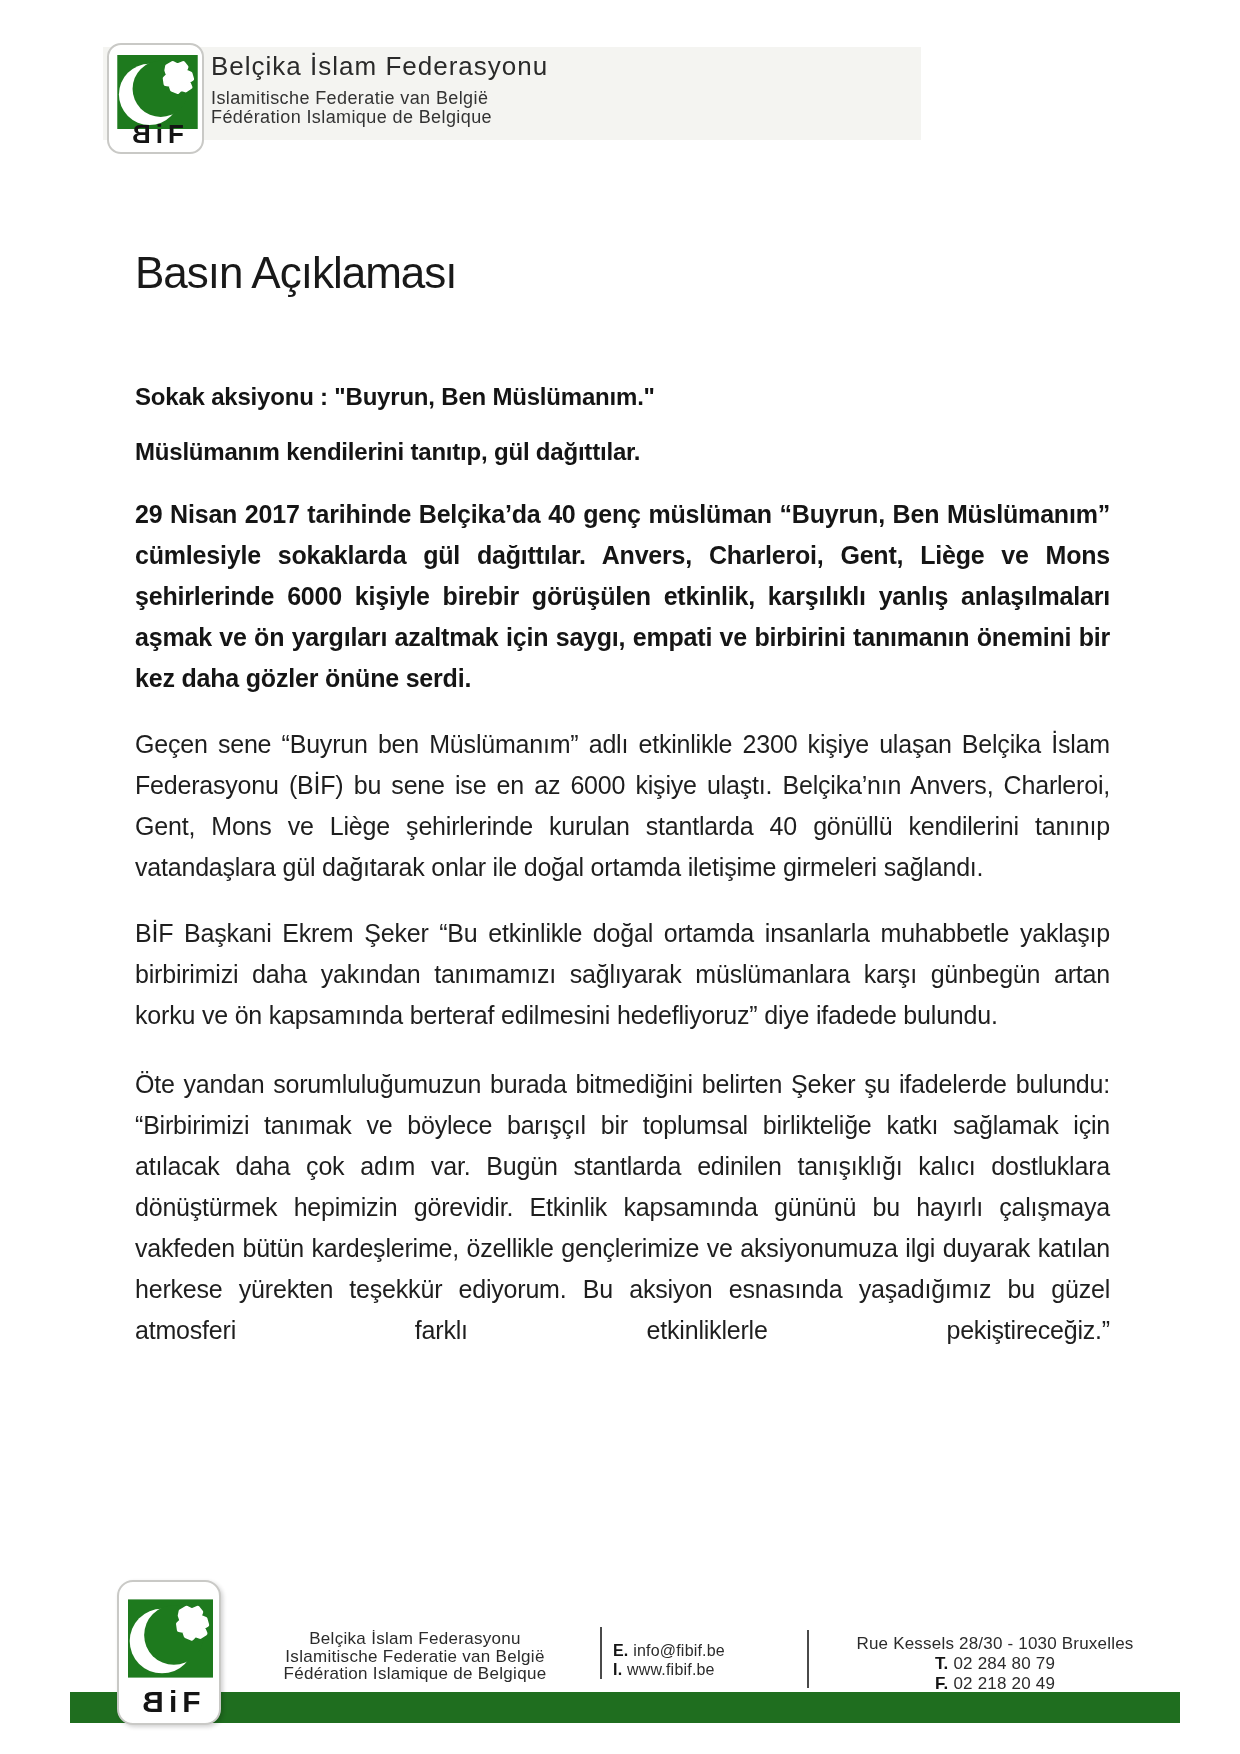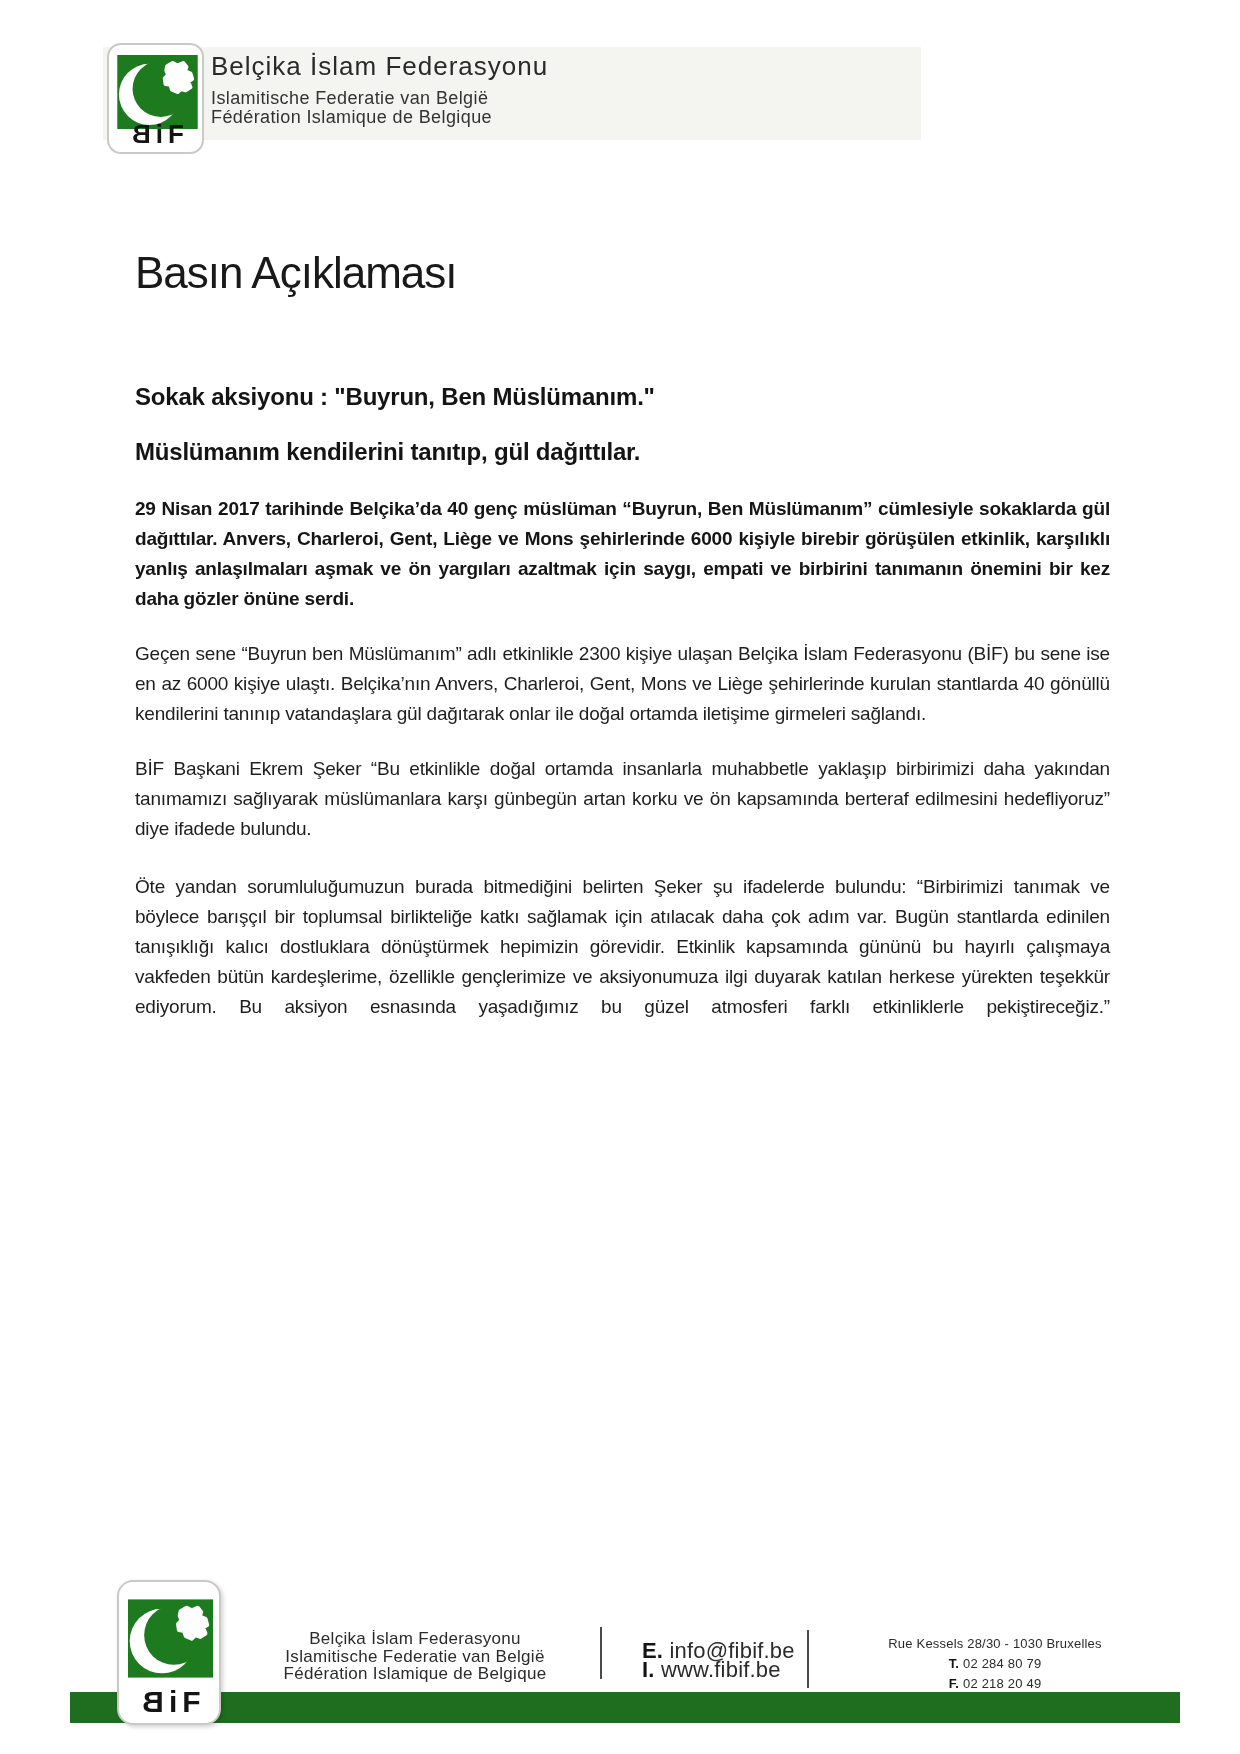"29 Nisan 2017 tarihinde Belçika’da" .para { font-size: 19px -> 25px; line-height: 30px -> 41px }
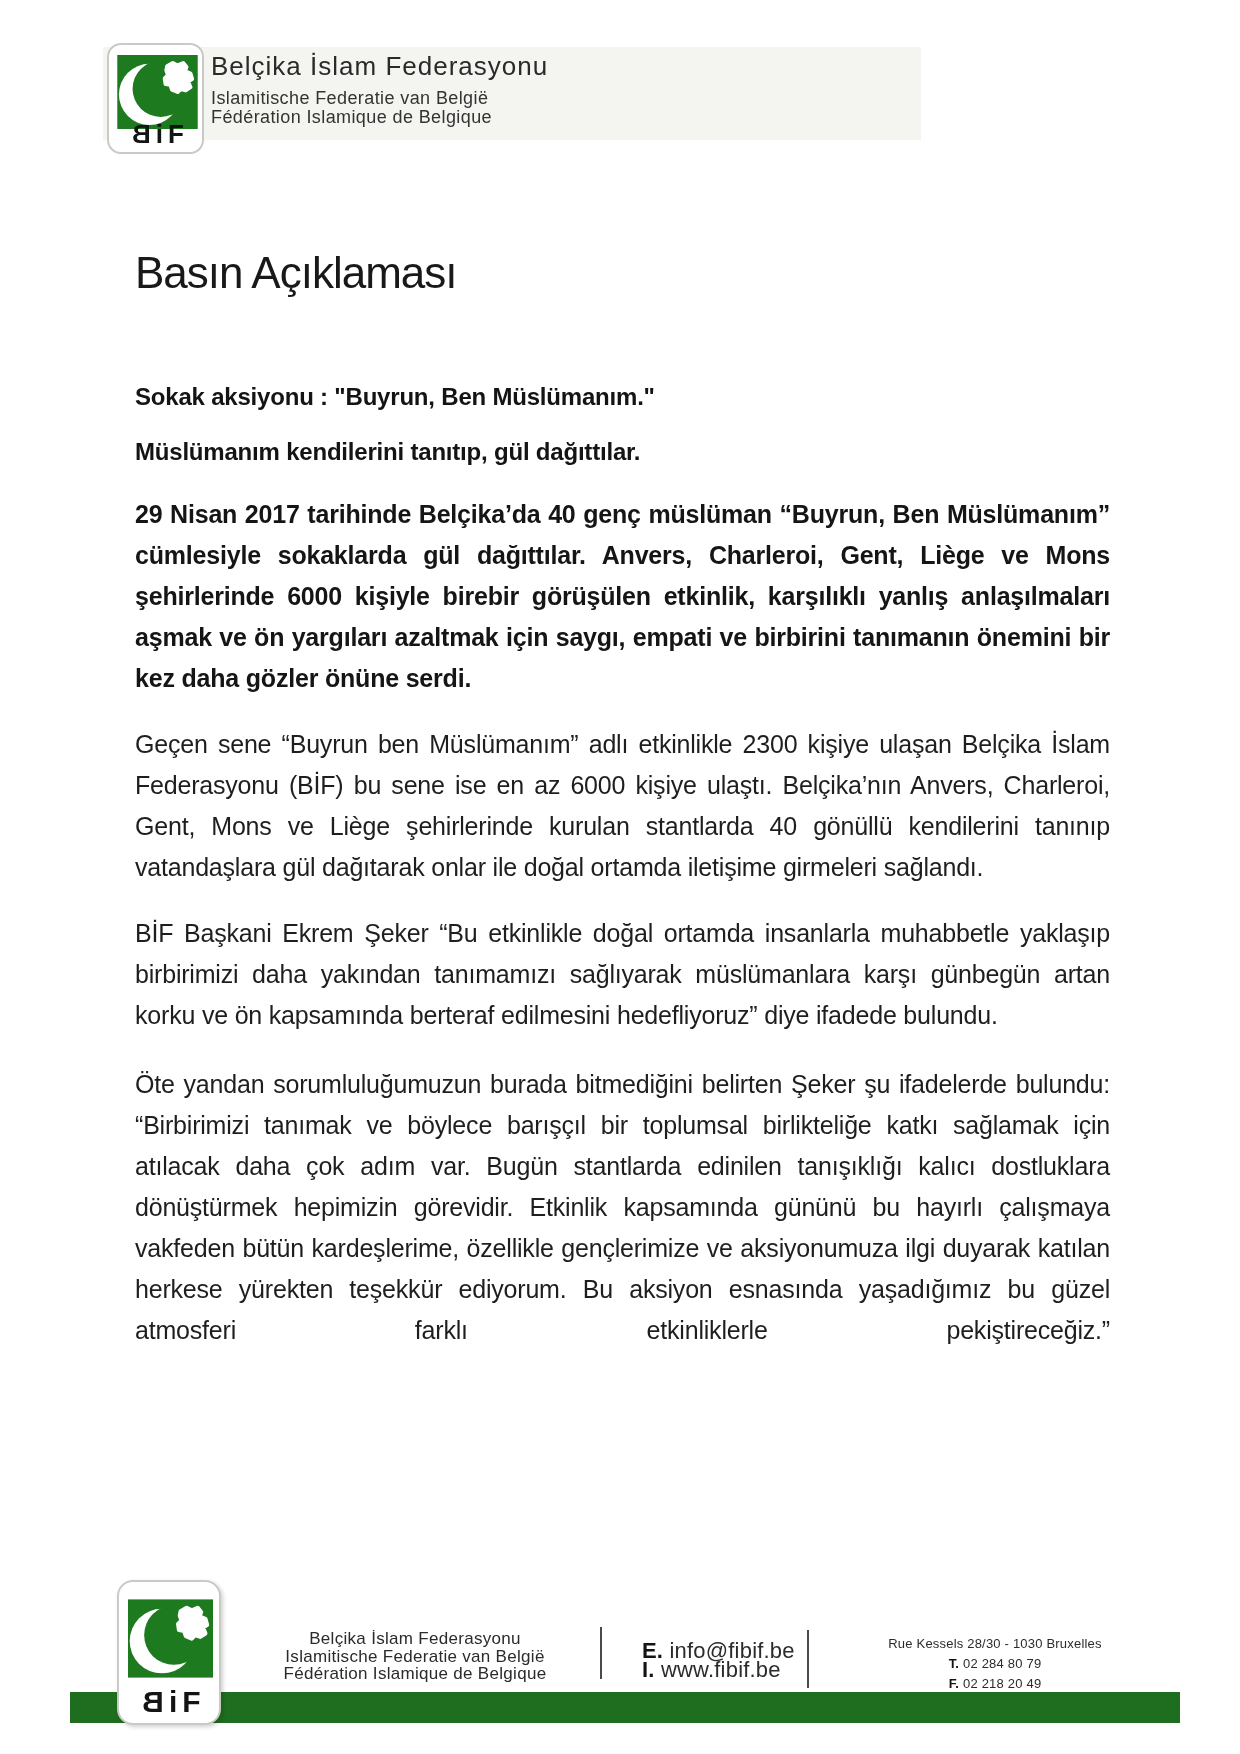"E. info@fibif.be" .footer-contact { font-size: 22px -> 16px; left: 642px -> 613px }
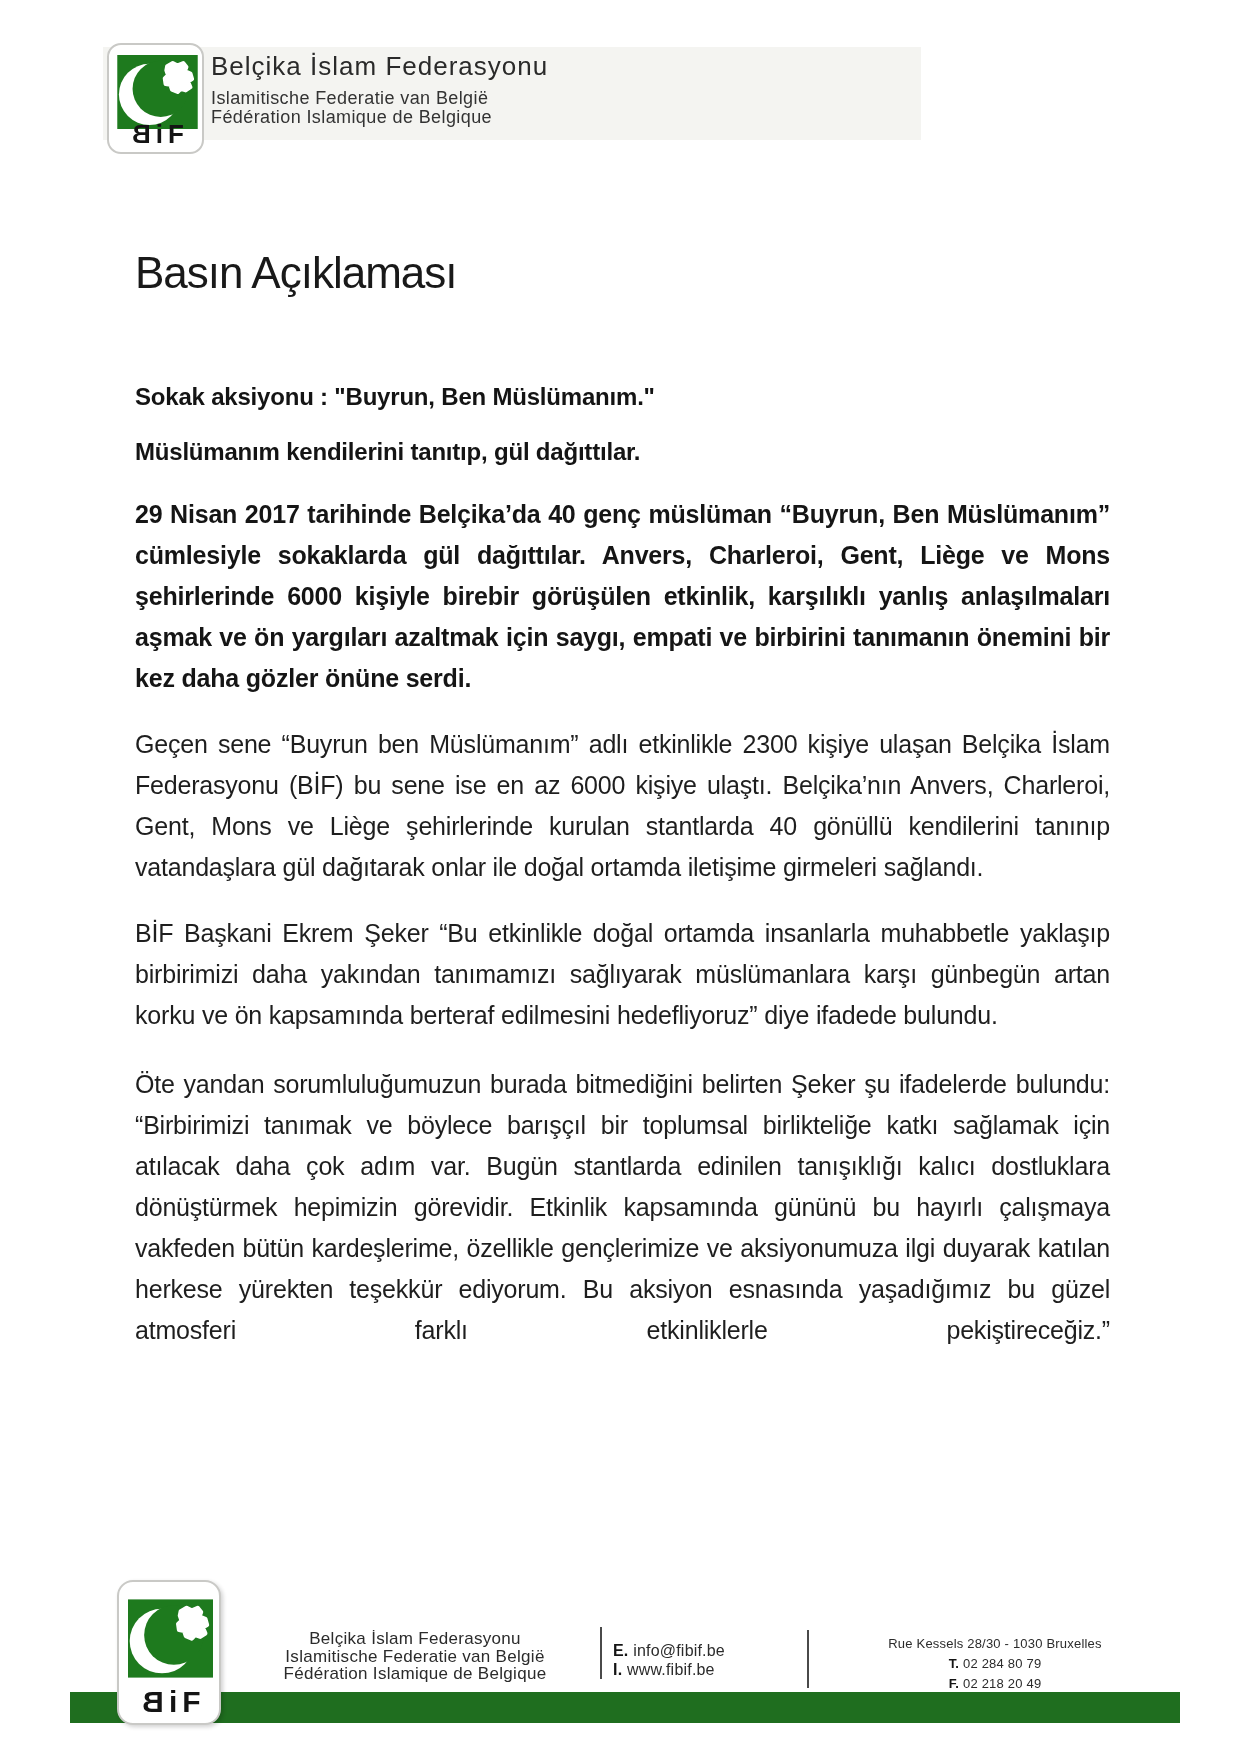"Rue Kessels 28/30 - 1030" .footer-address { font-size: 13px -> 17px }
